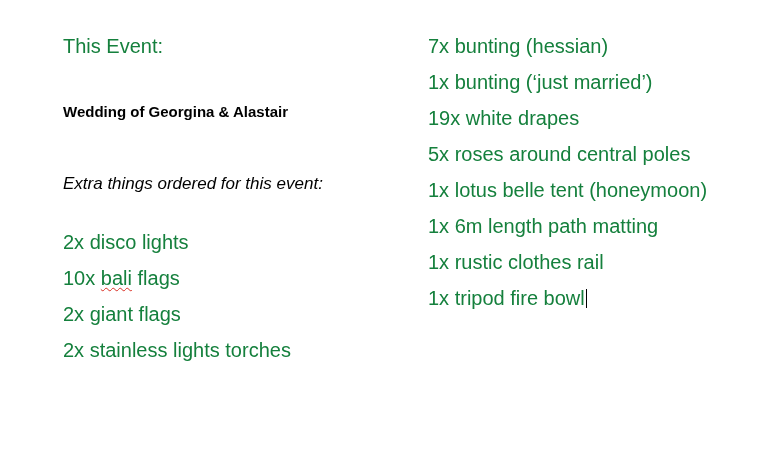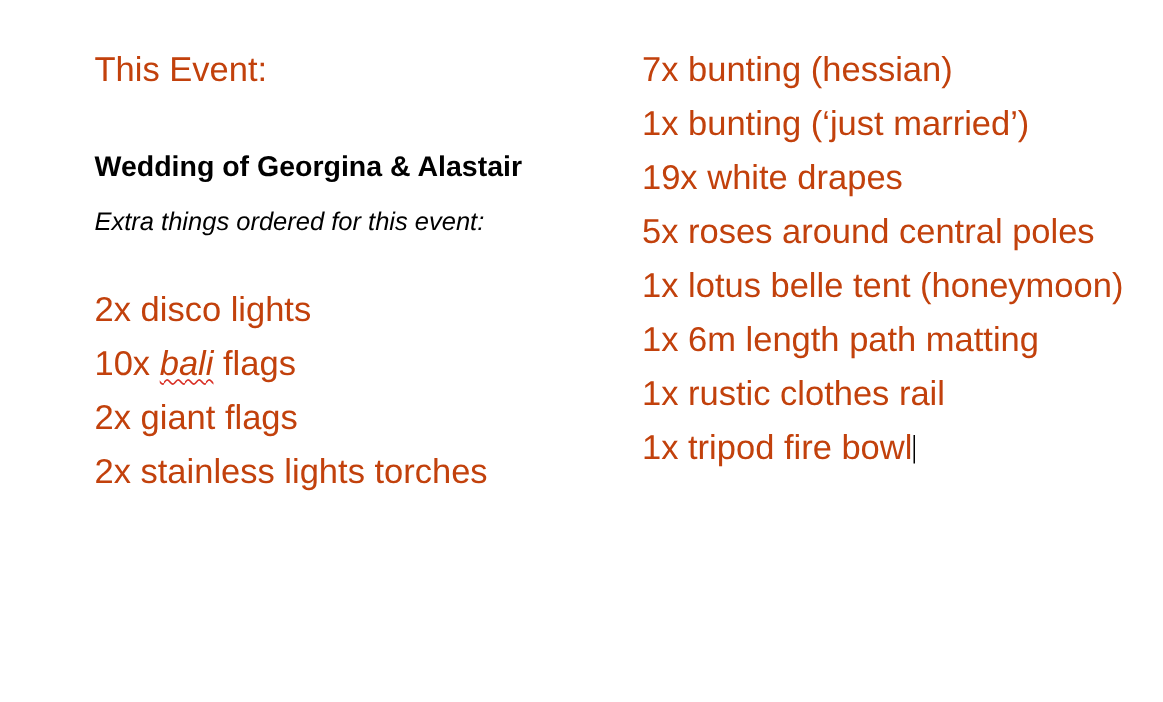"This Event:" .line { color: #c2410c -> #15803d; font-size: 23px -> 20px }
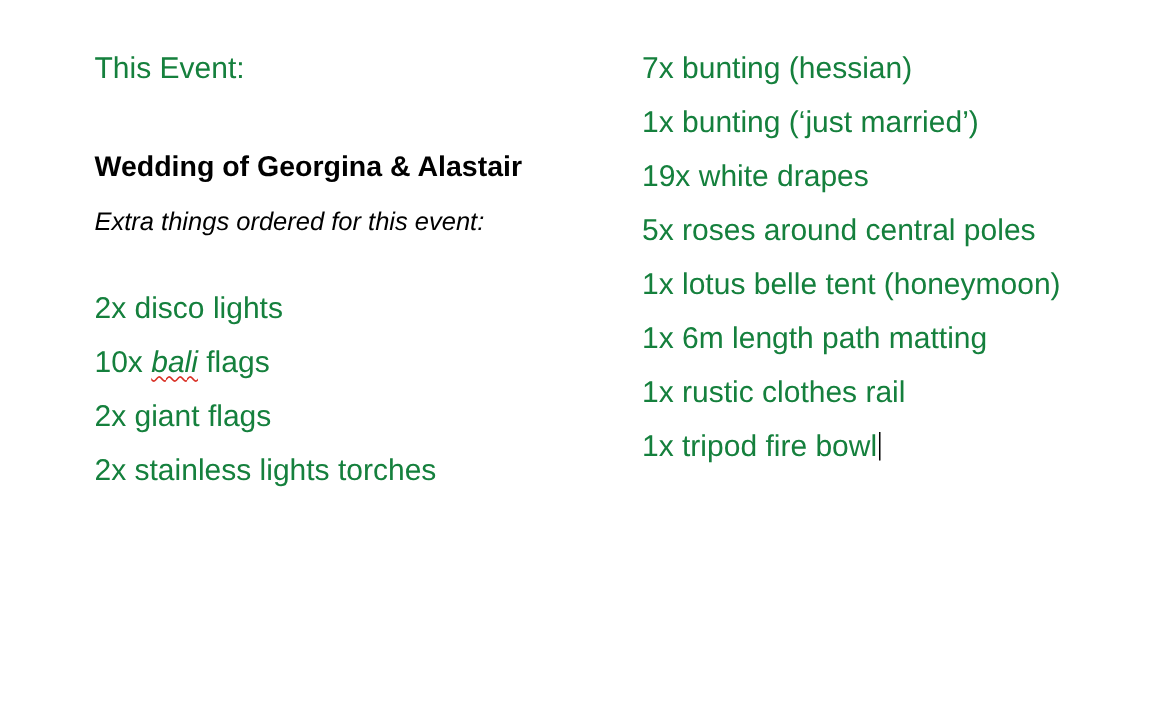"Wedding of Georgina & Alastair" .heading { font-size: 19px -> 15px }
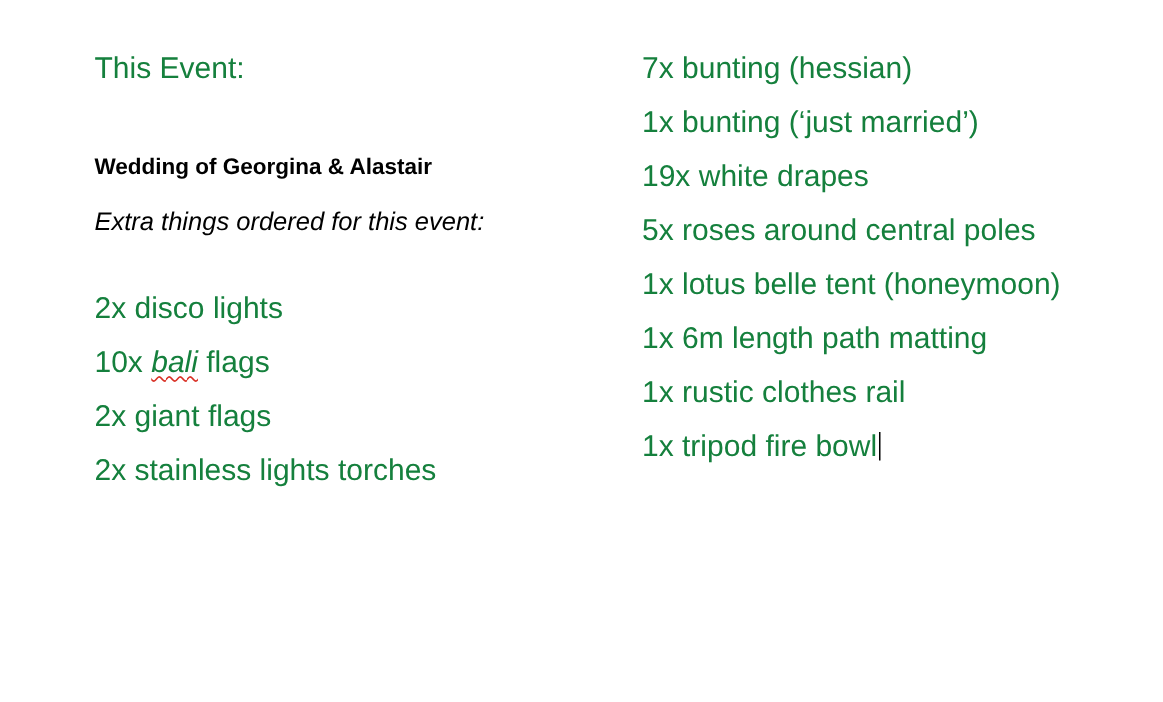"Extra things ordered for this" .subheading { margin-top: none -> 36px }
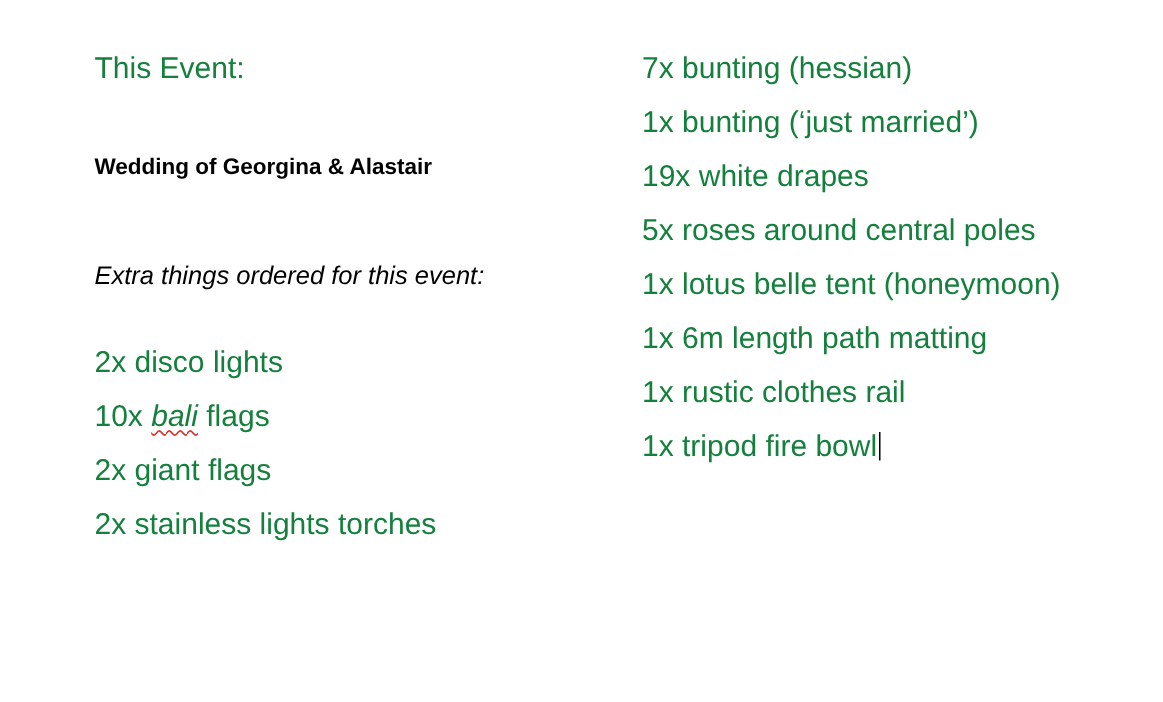"bali" .misspelled { font-style: italic -> none }
